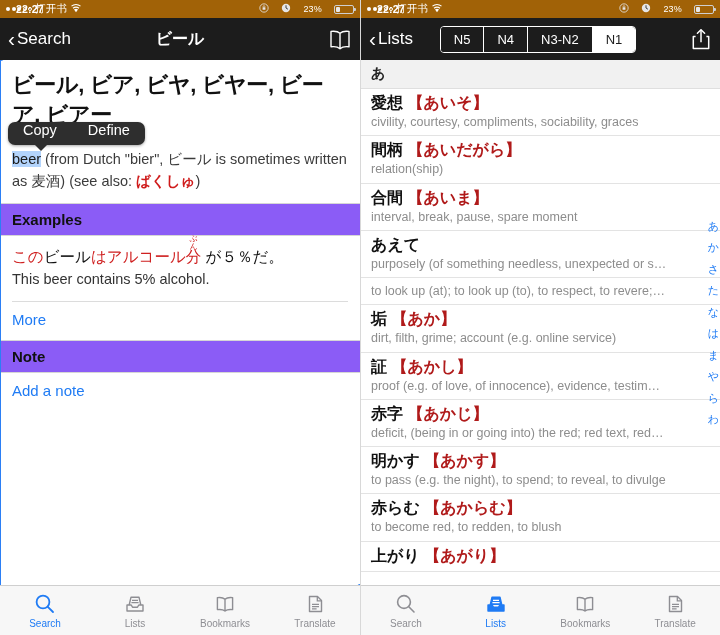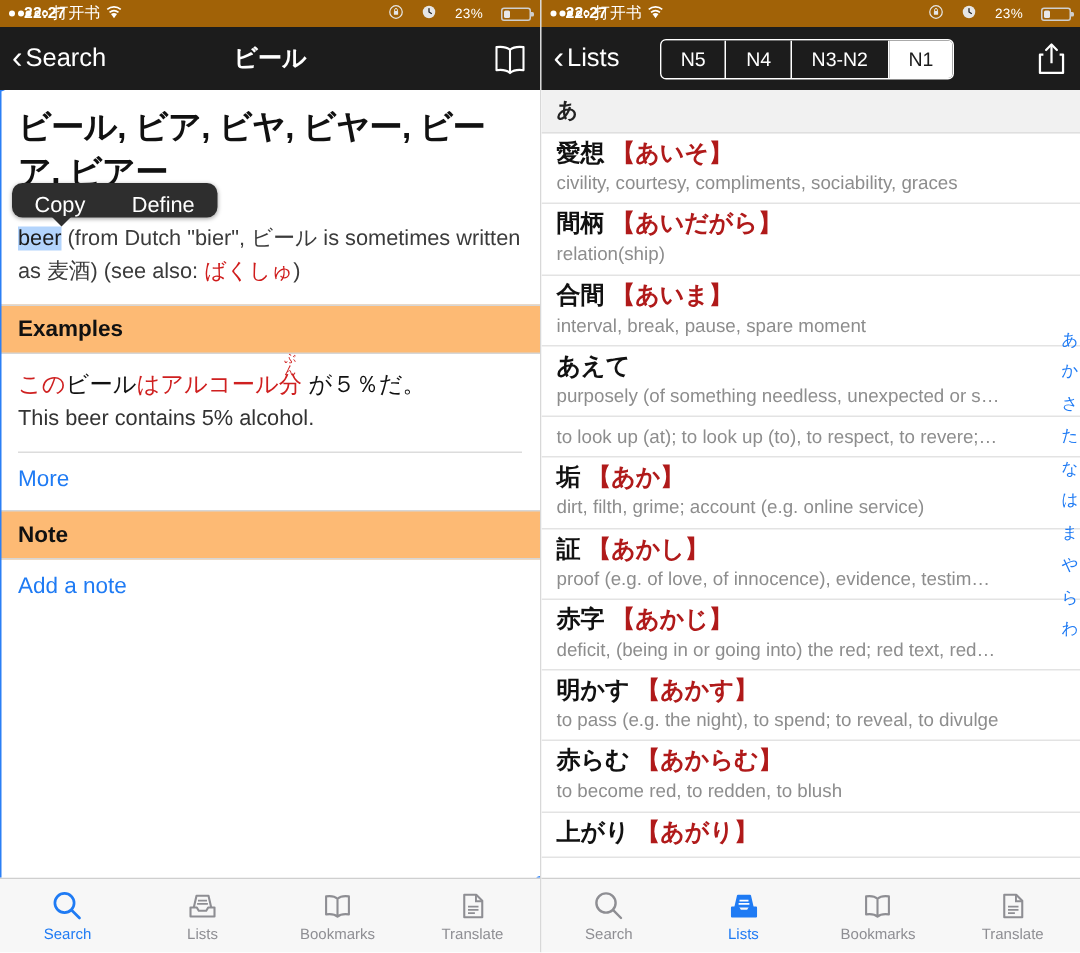"Copy" .popup { align-items: flex-end -> flex-start }
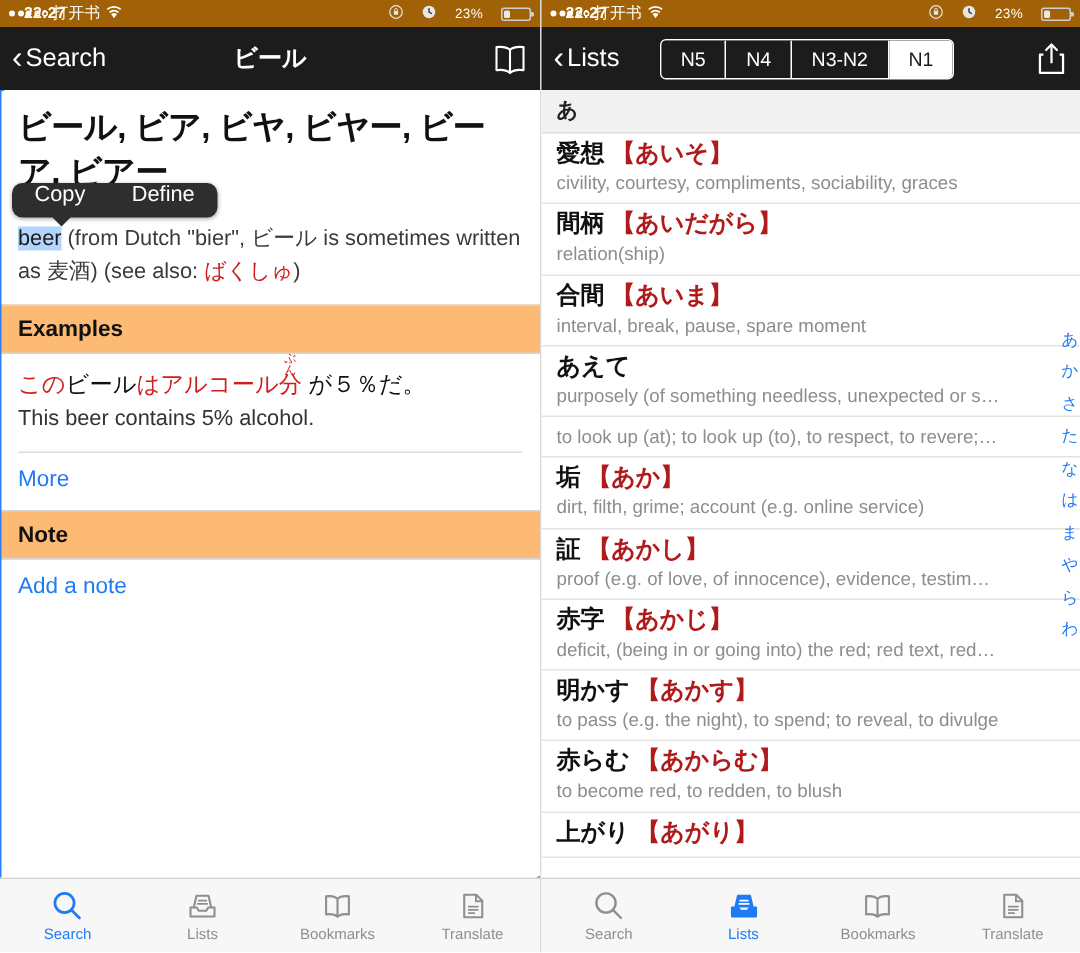"ばくしゅ" .kuro { font-weight: normal -> bold }
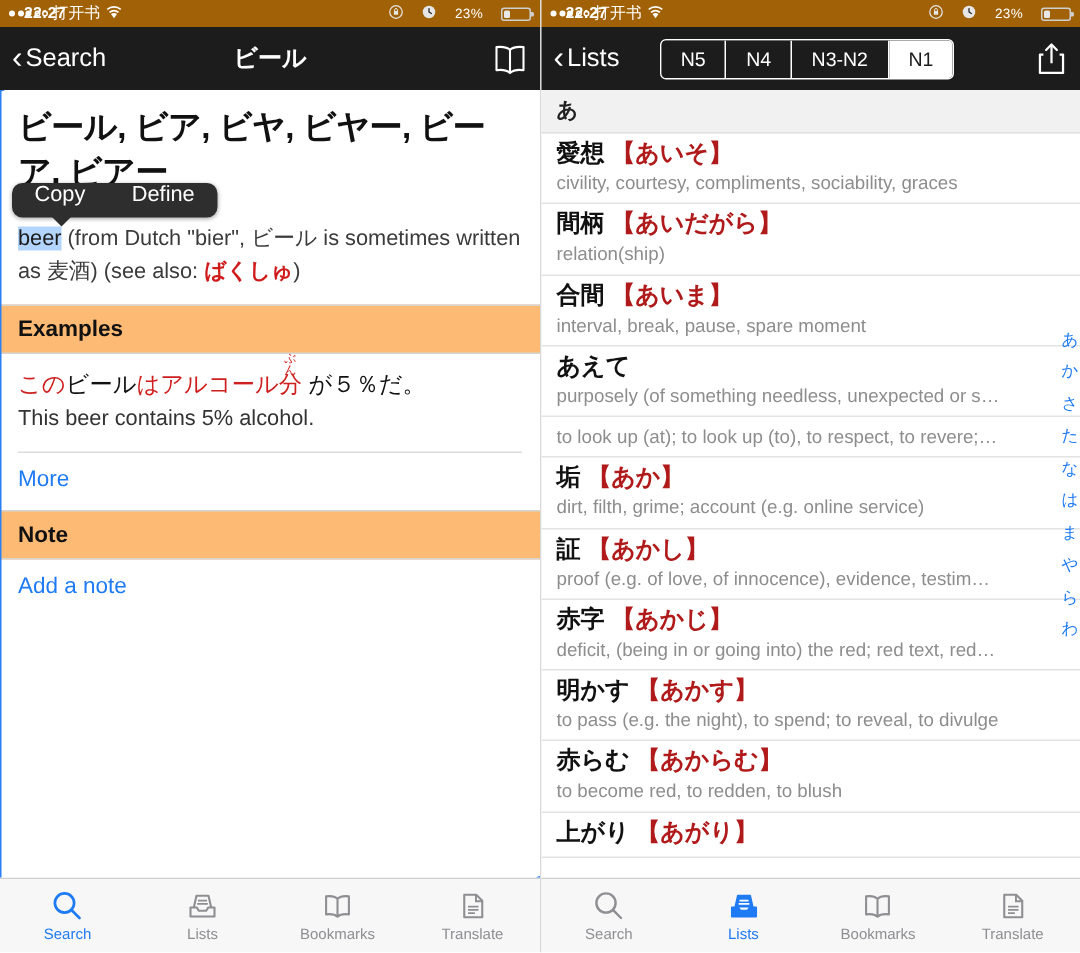"Examples" .section-header { background: #fdba74 -> #8b5cf6 }
